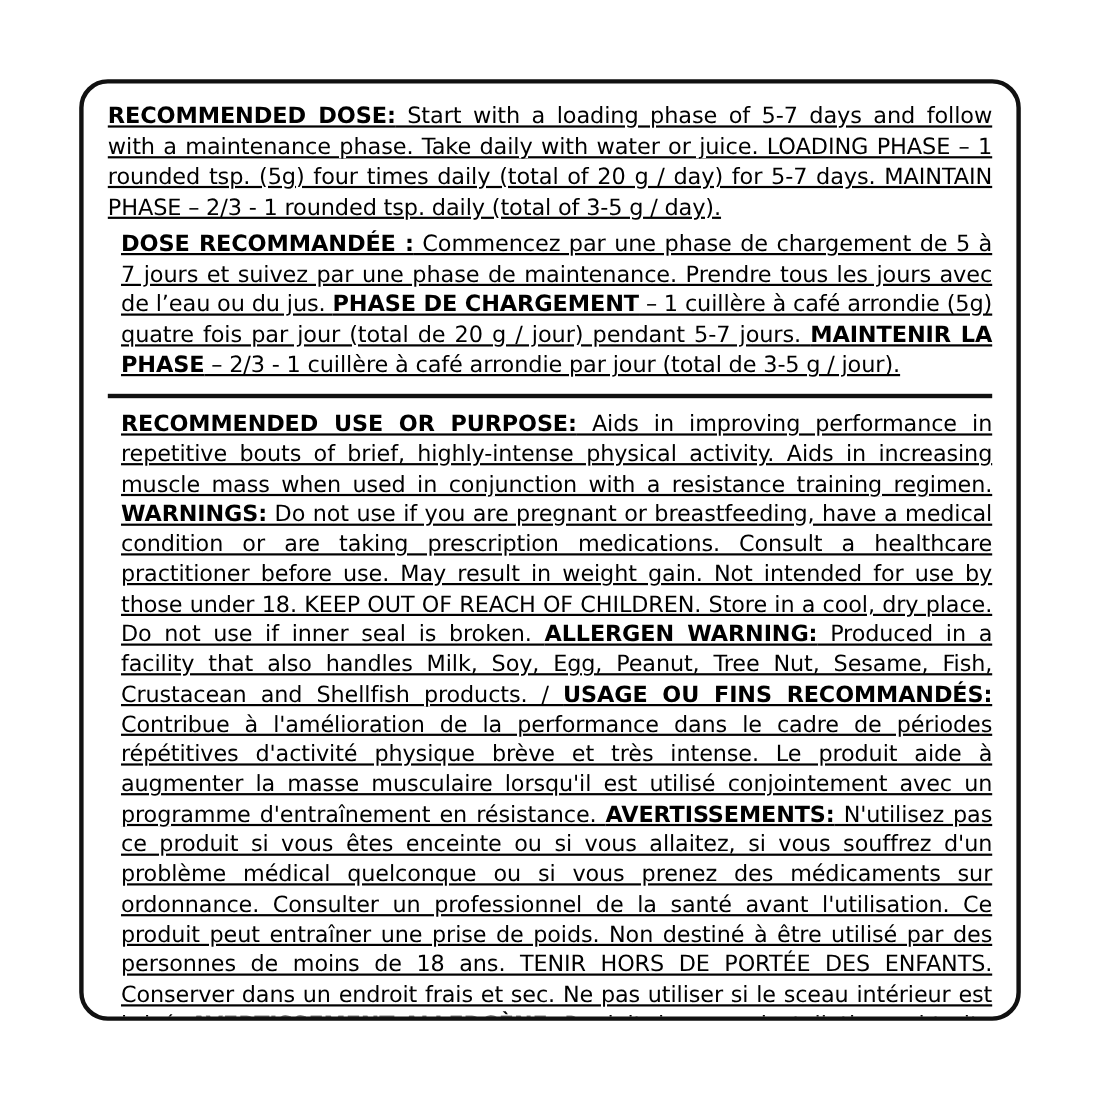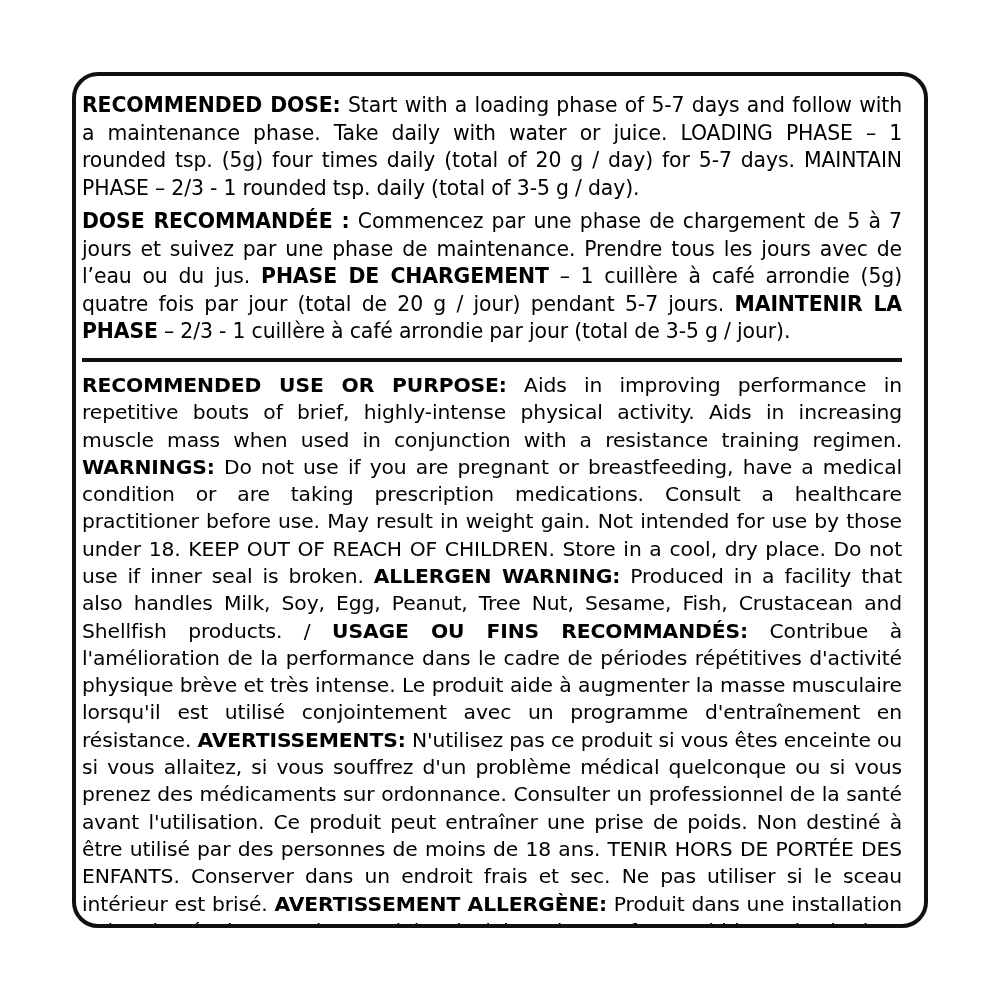"RECOMMENDED DOSE: Start with a" .label-panel { padding: 16px 22px 10px 6px -> 16px 22px 10px 22px; text-decoration: none -> underline }
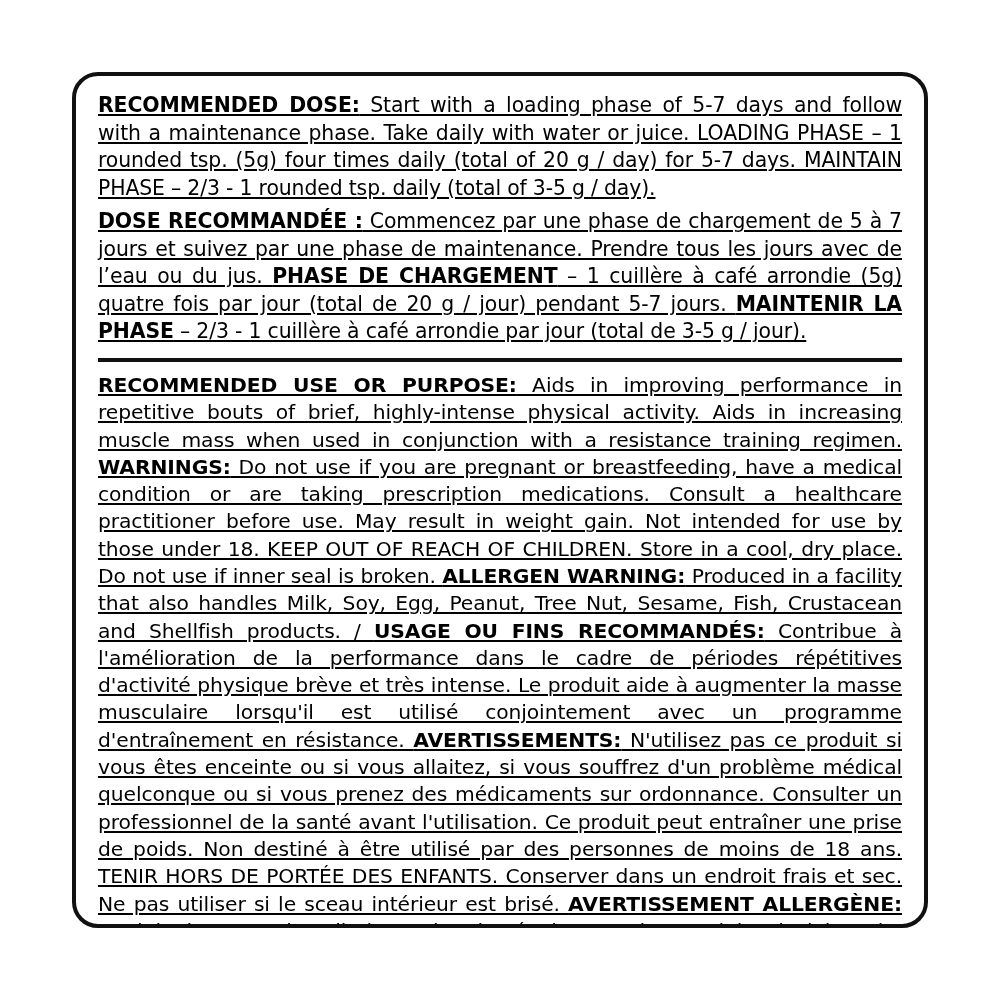"DOSE RECOMMANDÉE : Commencez par" .para.last { margin-left: none -> 12px }
